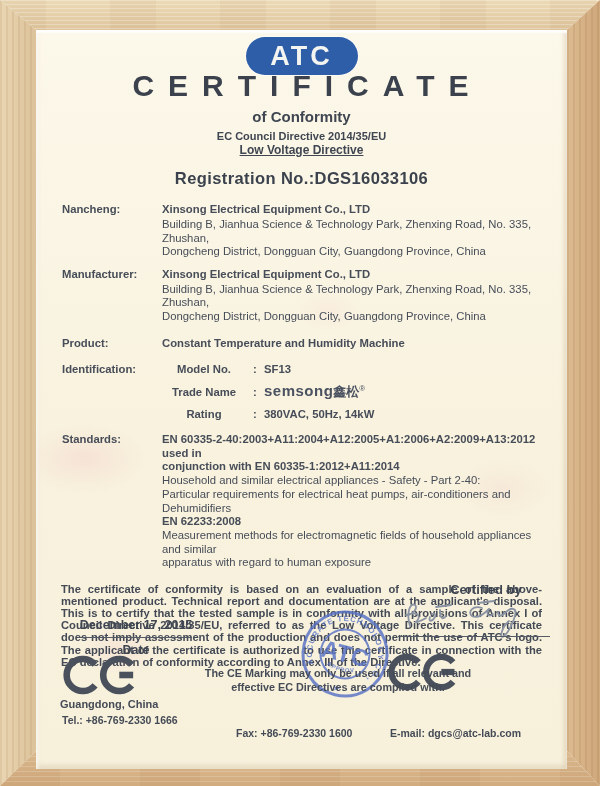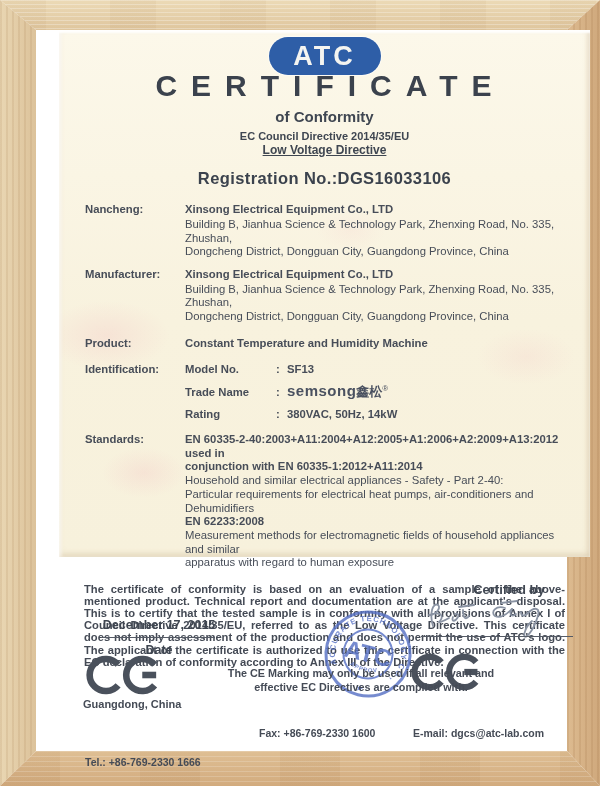"ATC" .paper { height: 527px -> 739px; margin-left: 23px -> none }
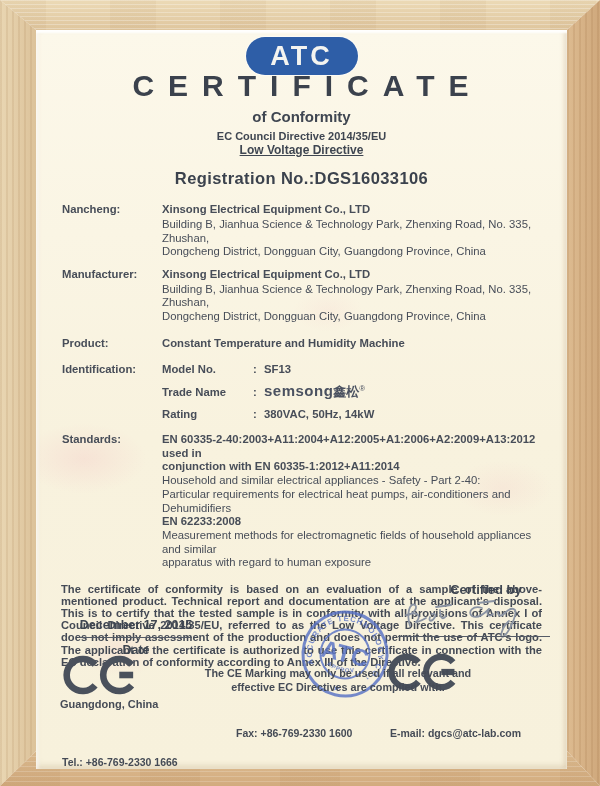"Model No." .subname { text-align: none -> center }
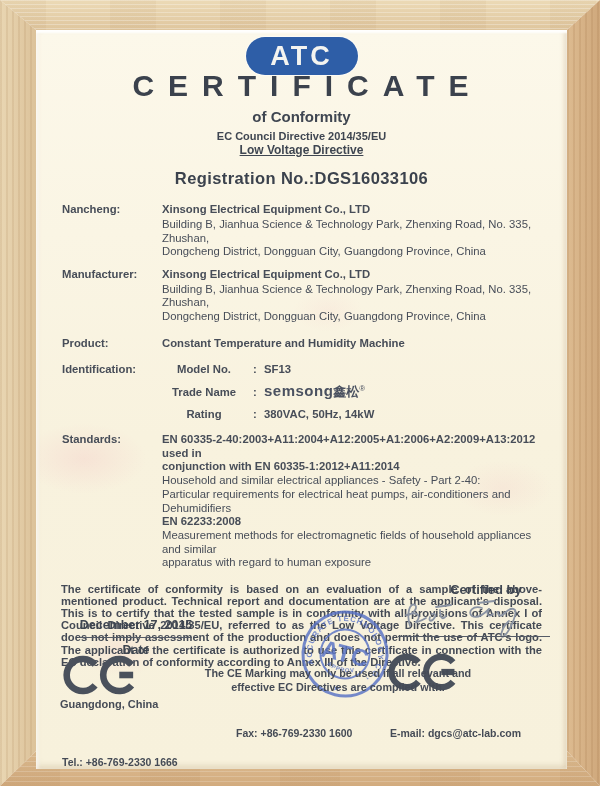"Tel.: +86-769-2330 1666" .f-tel { top: 726px -> 684px }
